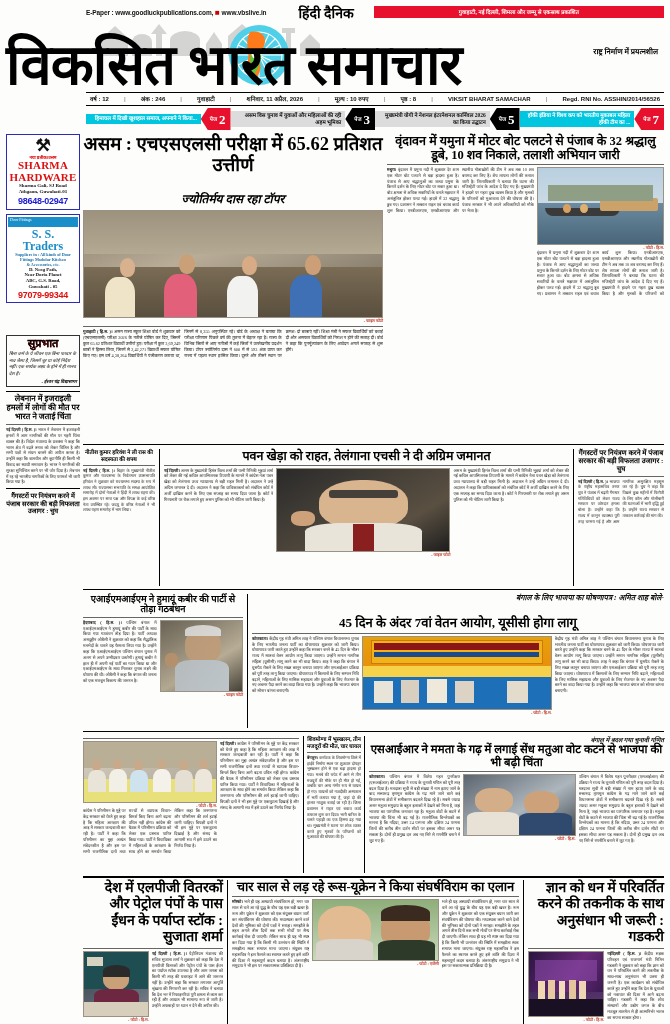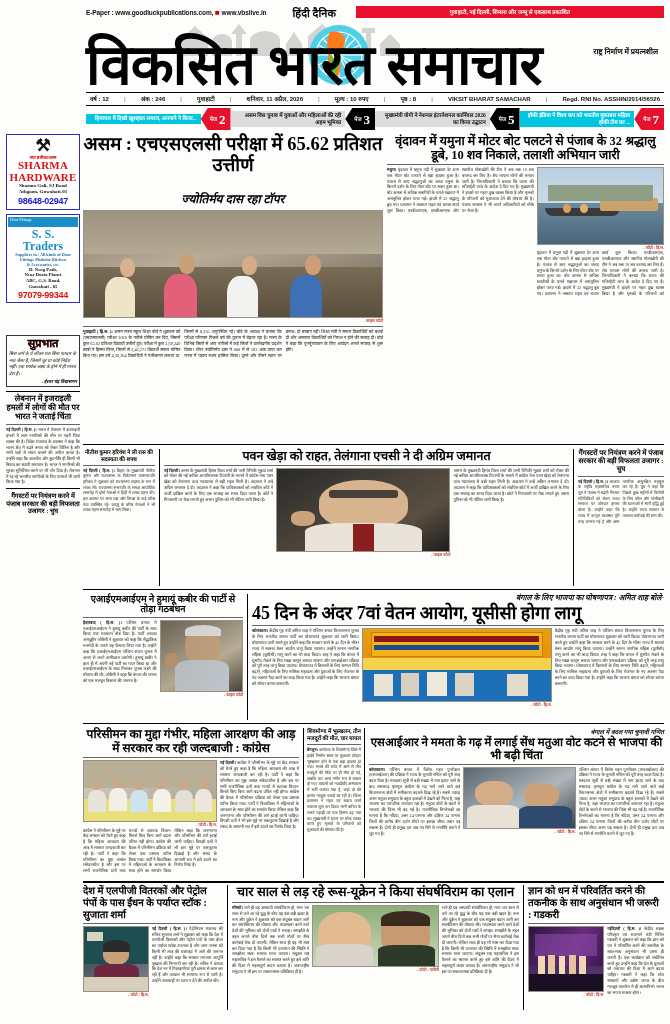"हिंदी दैनिक" .hindi-daily { font-size: 11px -> 14px; margin-left: 22px -> 28px }
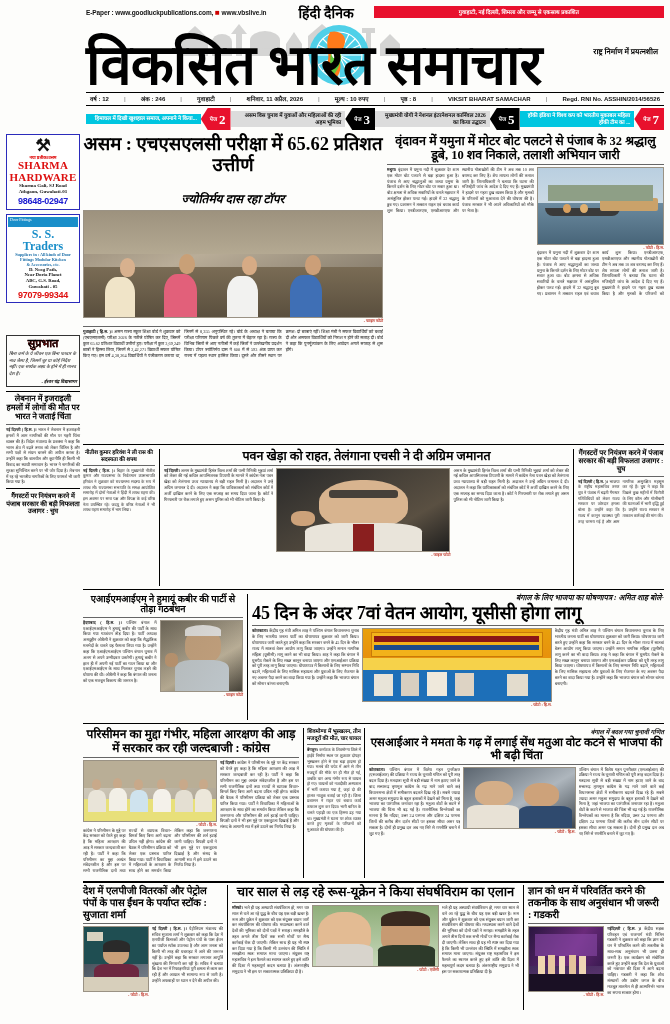"विकसित भारत समाचार" .mast-wrap { margin-left: 80px -> none }
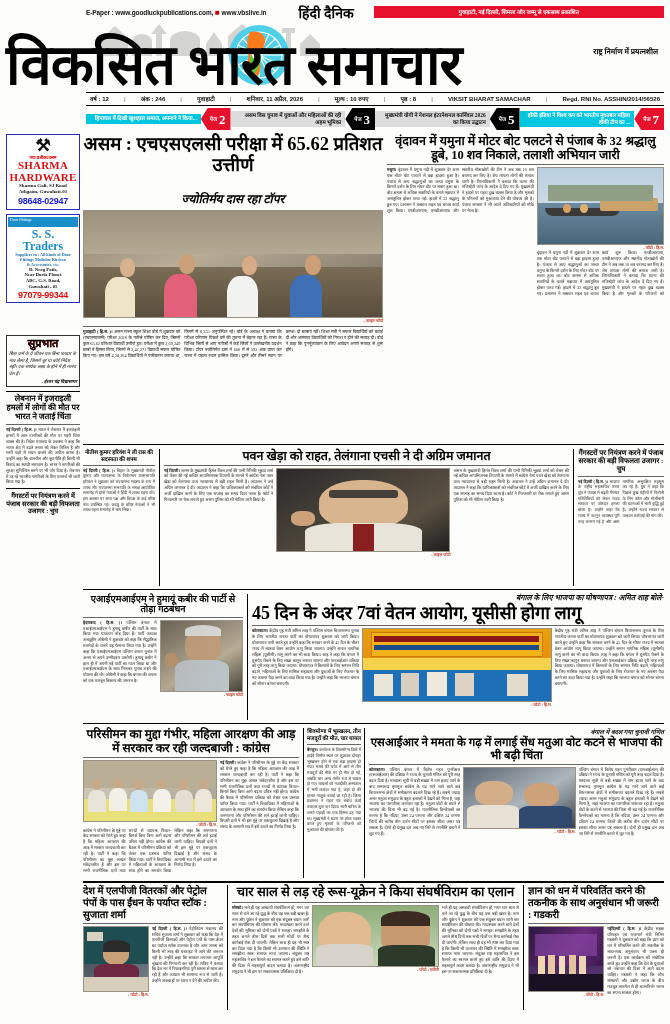"45 दिन के अंदर 7वां" div.hl { font-size: 18px -> 13px; margin-top: 1px -> 14px; text-align: none -> center }
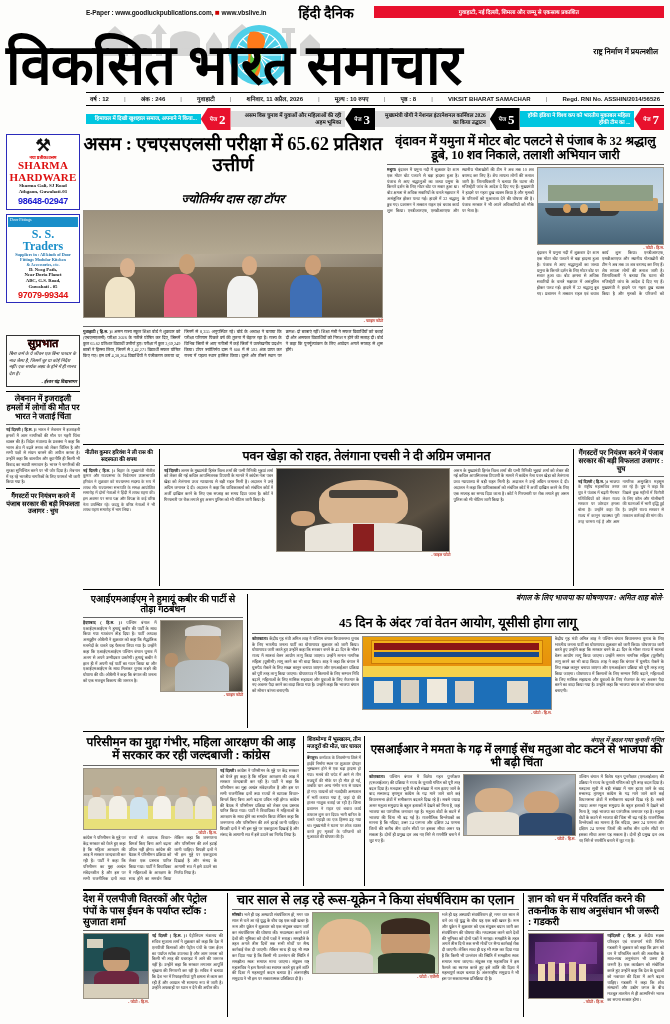"परिसीमन का मुद्दा गंभीर, महिला" div.hl { html: <div>परिसीमन का मुद्दा गंभीर, महिला आरक्षण की आड़ में सरकार कर रही जल्दबाजी : कांग्रेस</div> -> none }
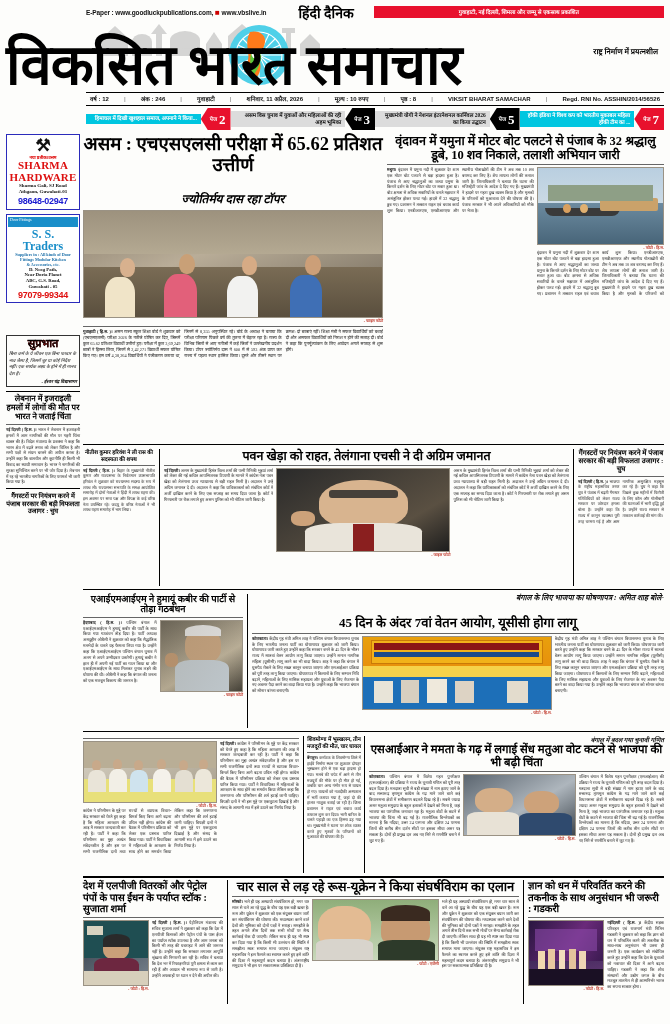"देश में एलपीजी वितरकों और" .small-head { font-size: 10px -> 14px; text-align: left -> right }
